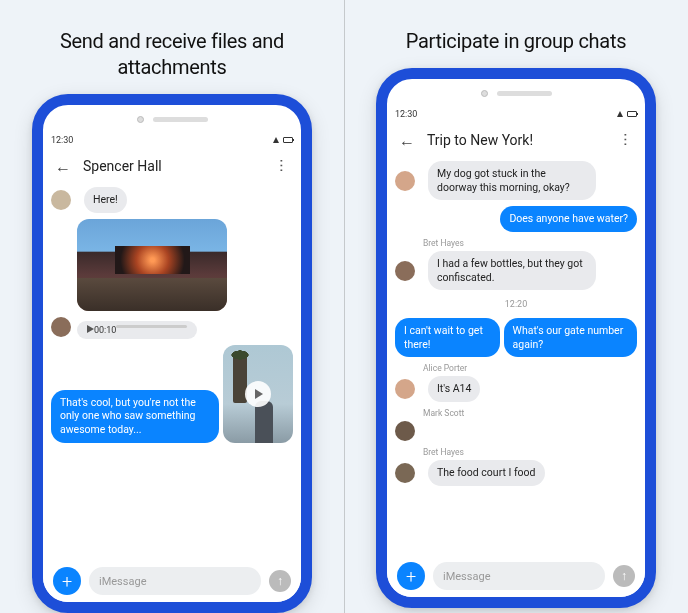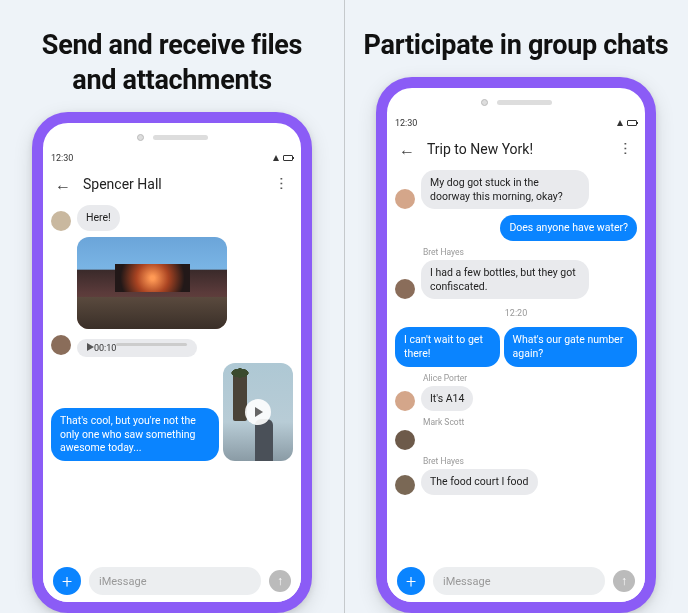"Send and receive files and" .title { font-size: 27px -> 20px; font-weight: 700 -> 400 }
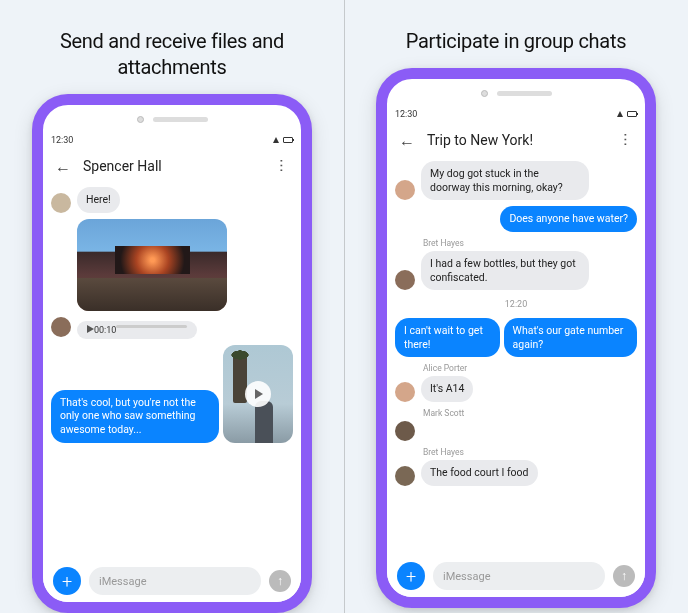"12:30" .phone { border: 11px solid #8b5cf6 -> 11px solid #1d4ed8 }
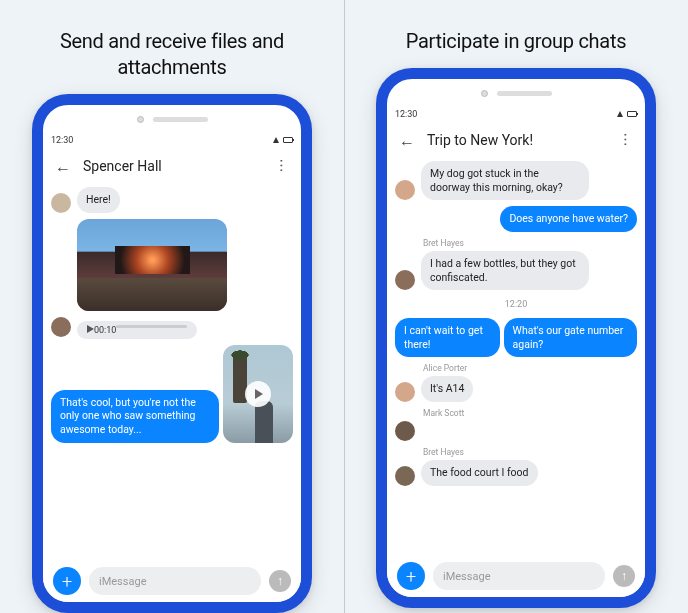"My dog got stuck in" .row { align-items: flex-end -> center; gap: 6px -> 13px }
